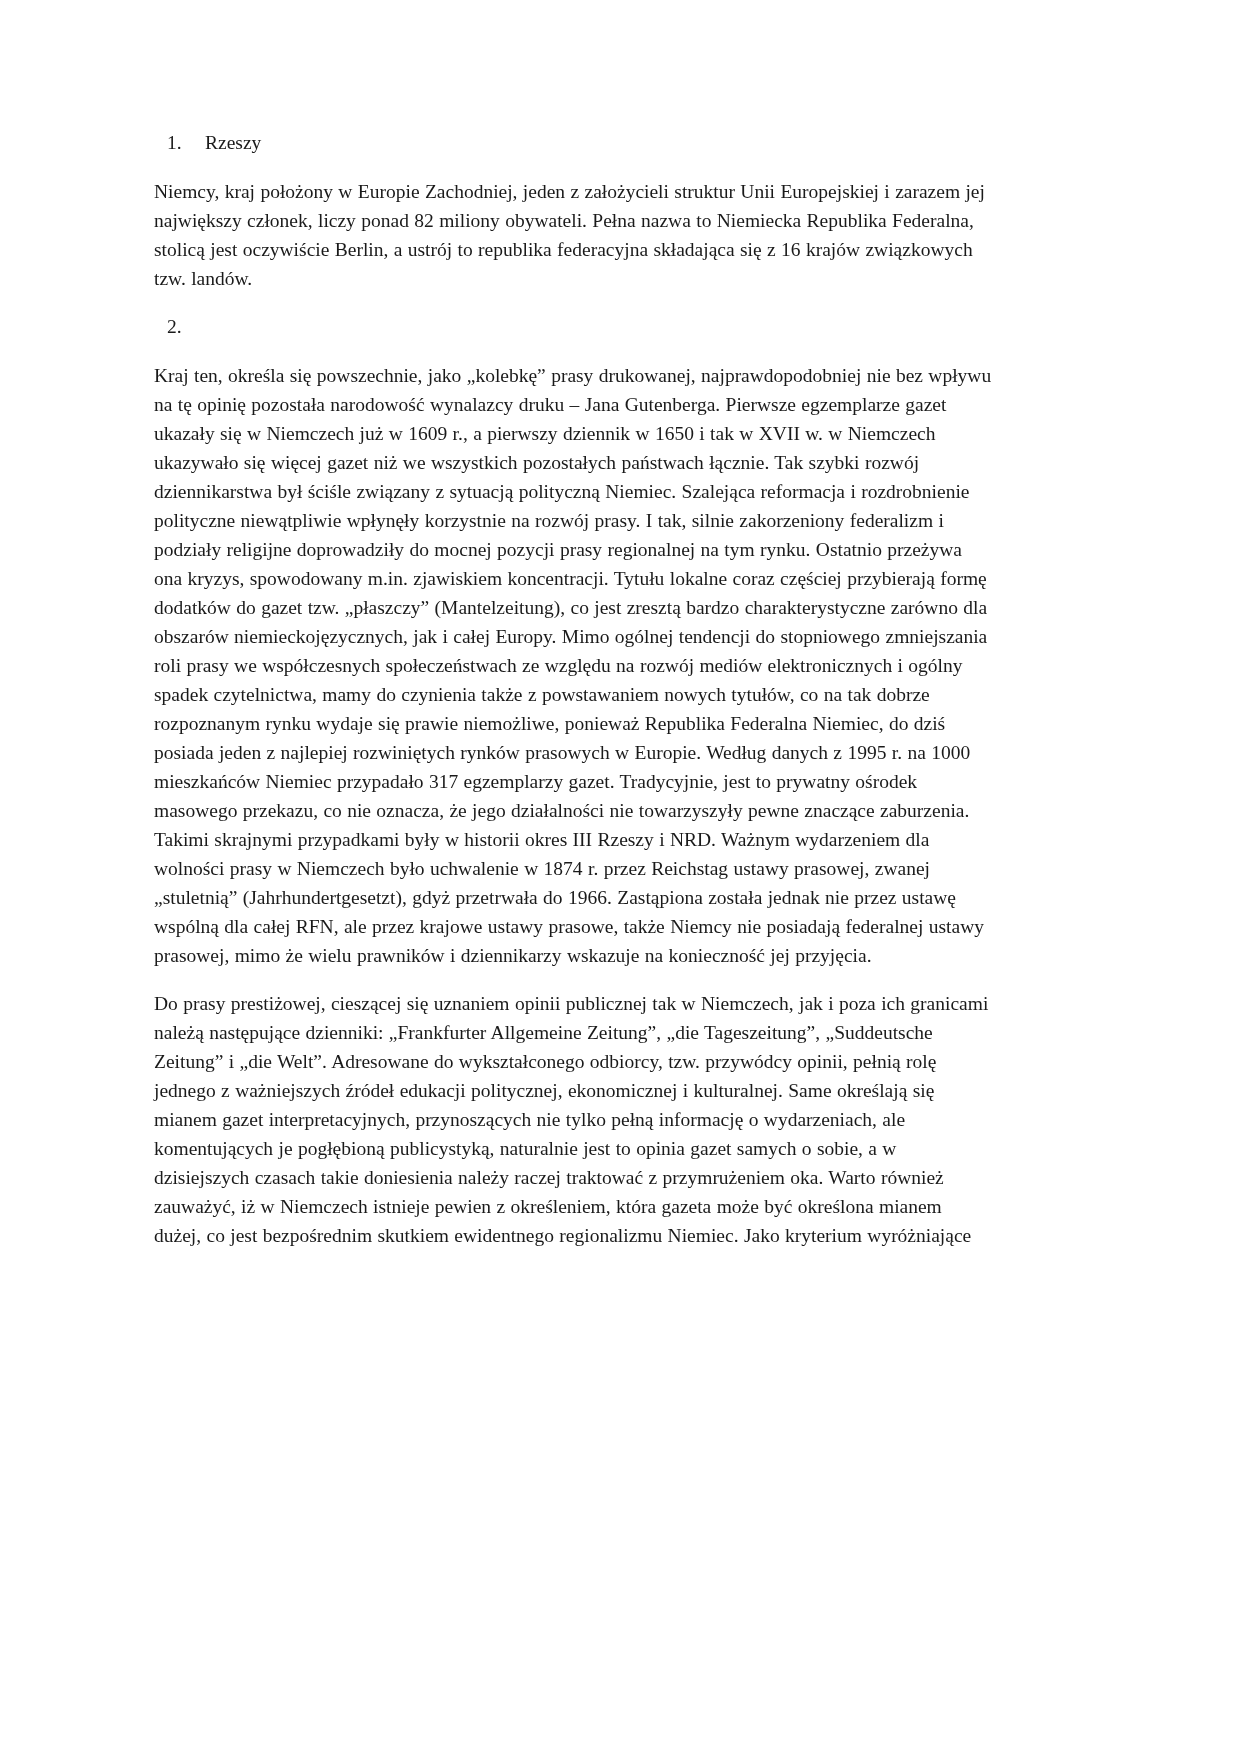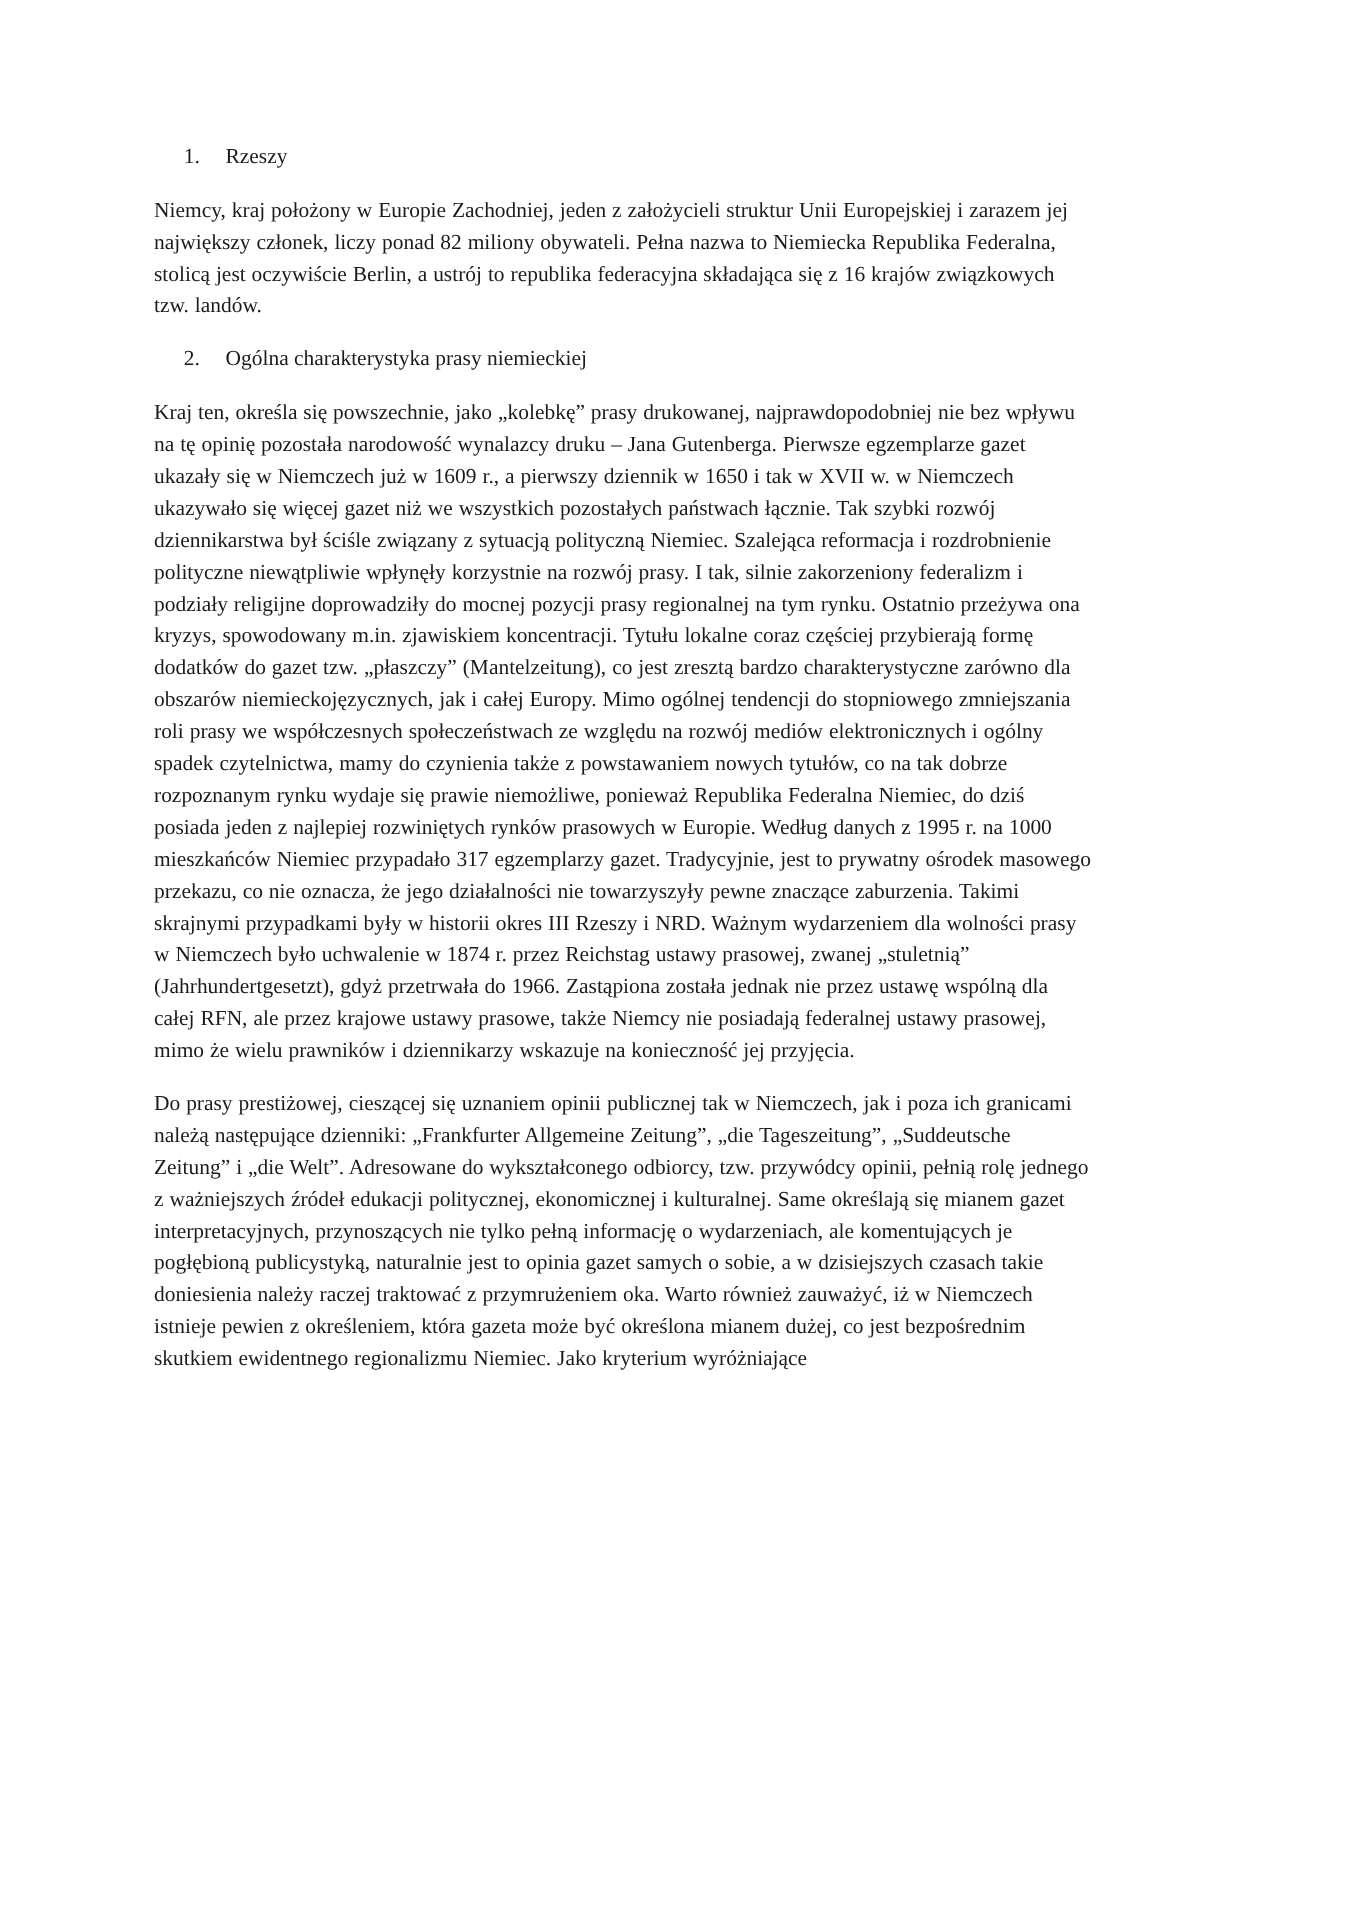"Niemcy, kraj położony w Europie" .para { margin: 0 0 19px 3px -> 0 0 19px 17px }
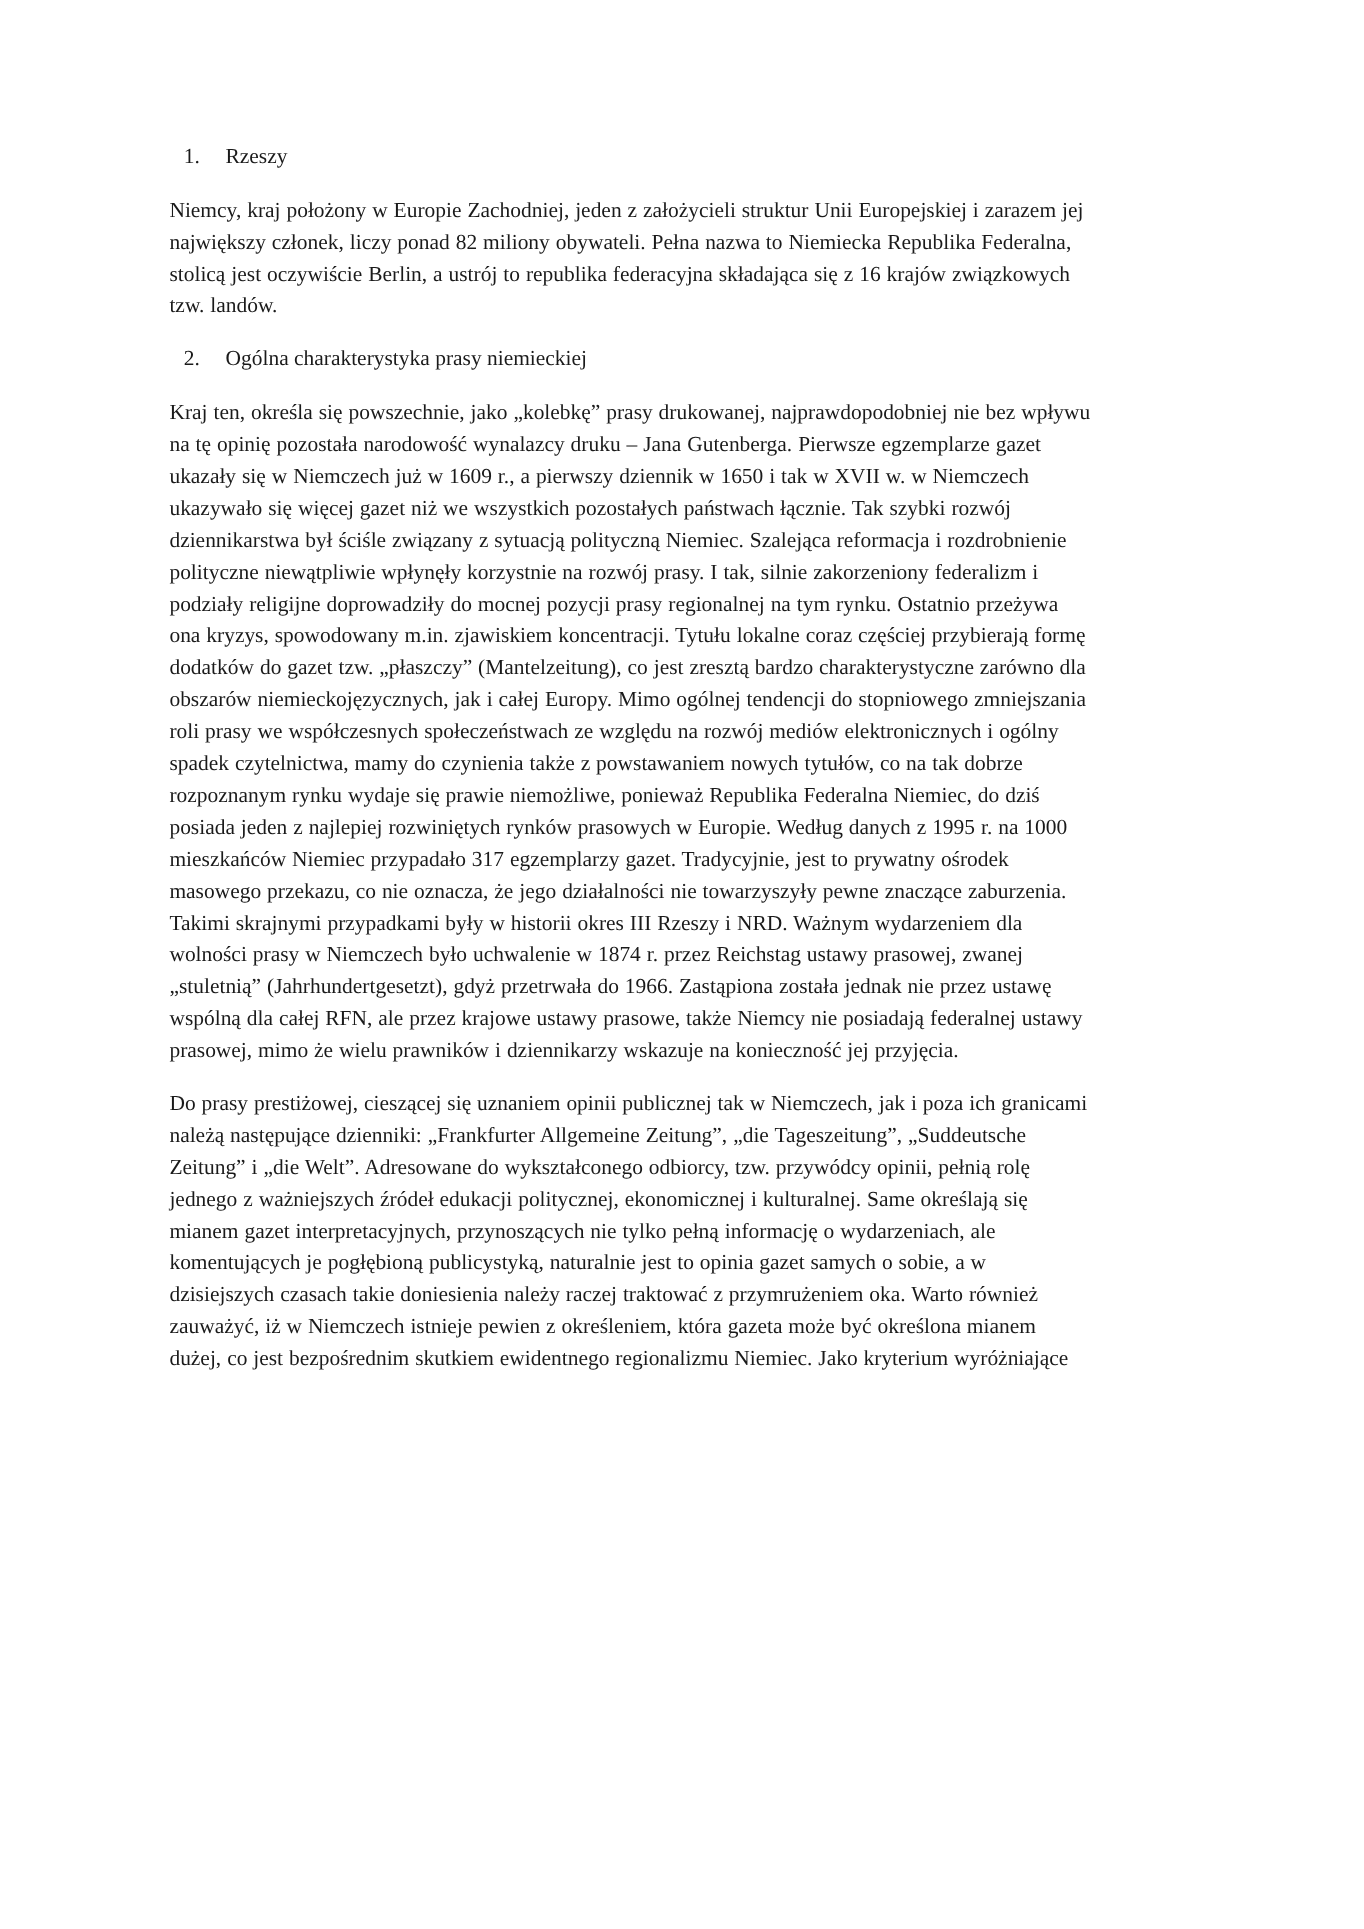"Ogólna charakterystyka prasy niemieckiej" span.label { html: <span>Ogólna charakterystyka prasy niemieckiej</span> -> none }
